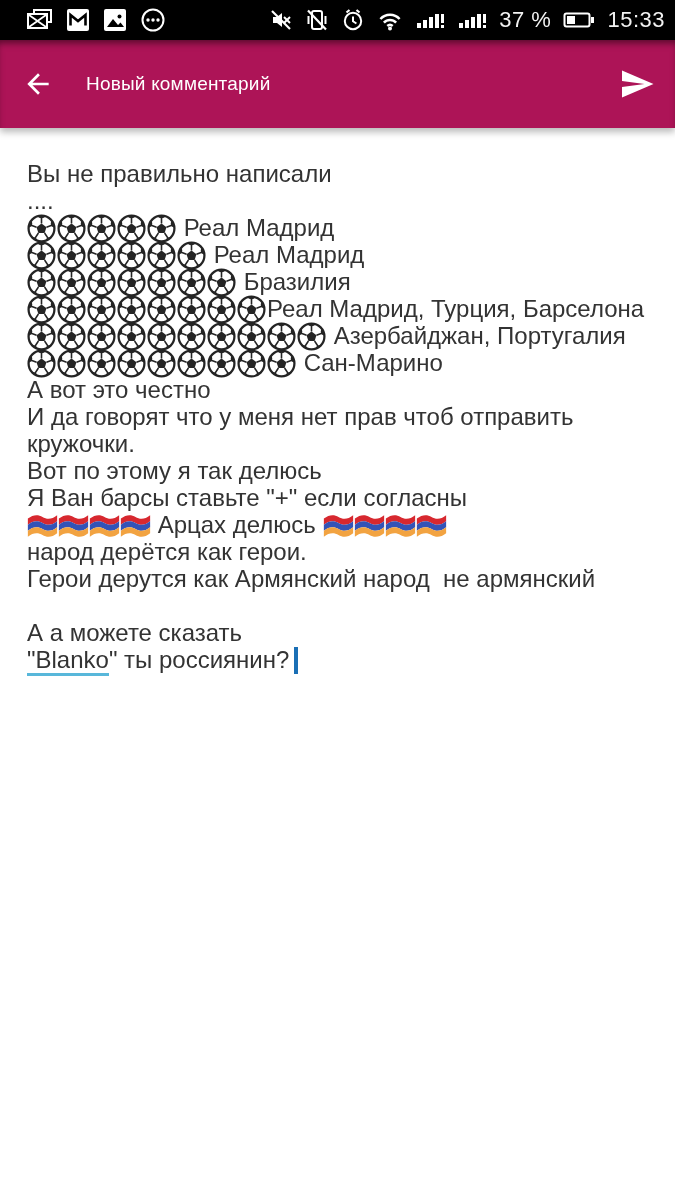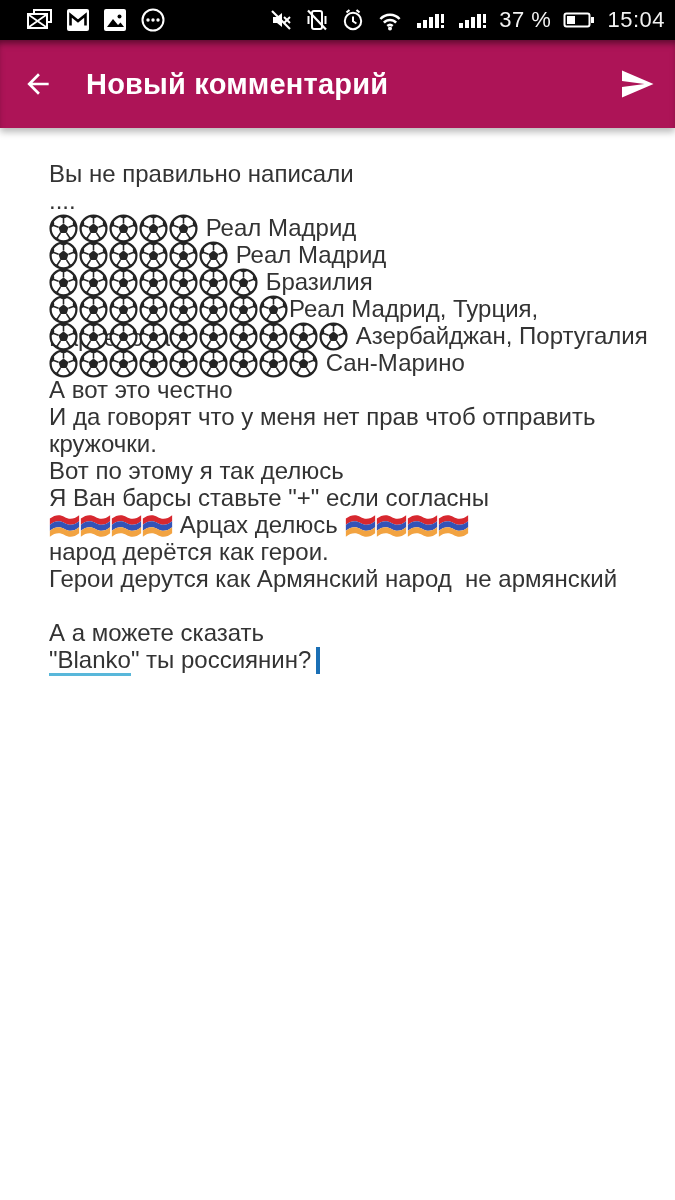"15:04" span.sb-text { text: 15:04 -> 15:33 }
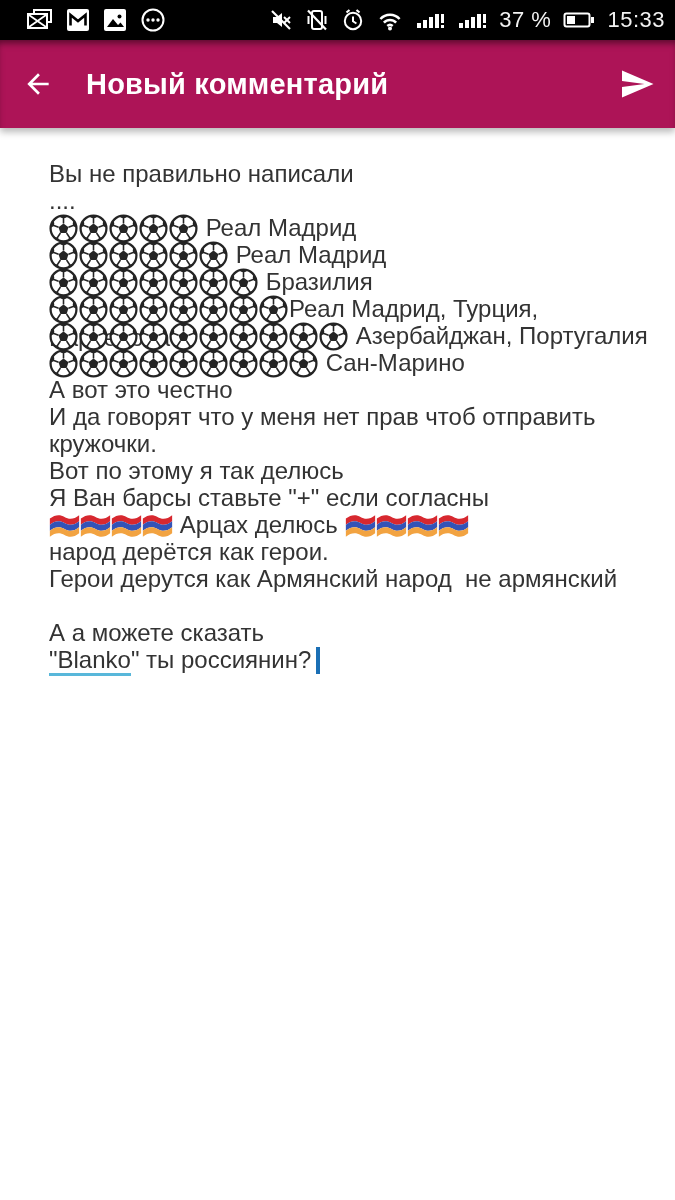"Новый комментарий" .app-title { font-size: 29px -> 19px; font-weight: 700 -> 400 }
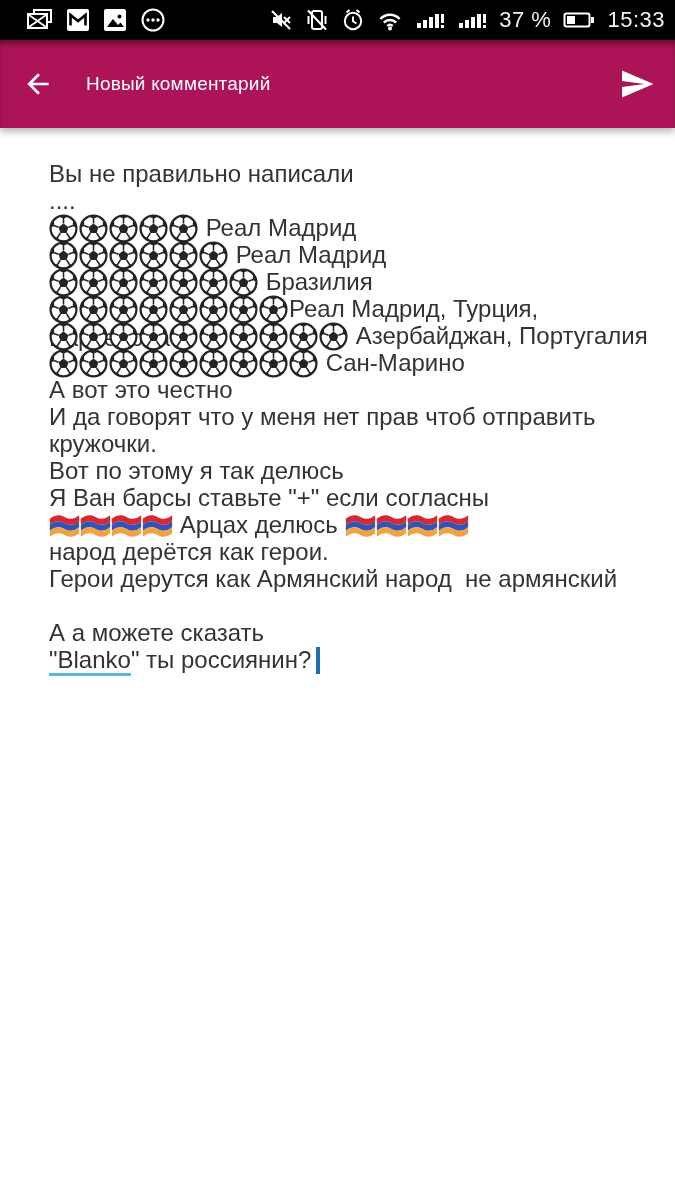"Вы не правильно написали" .line { margin-left: 22px -> none }
